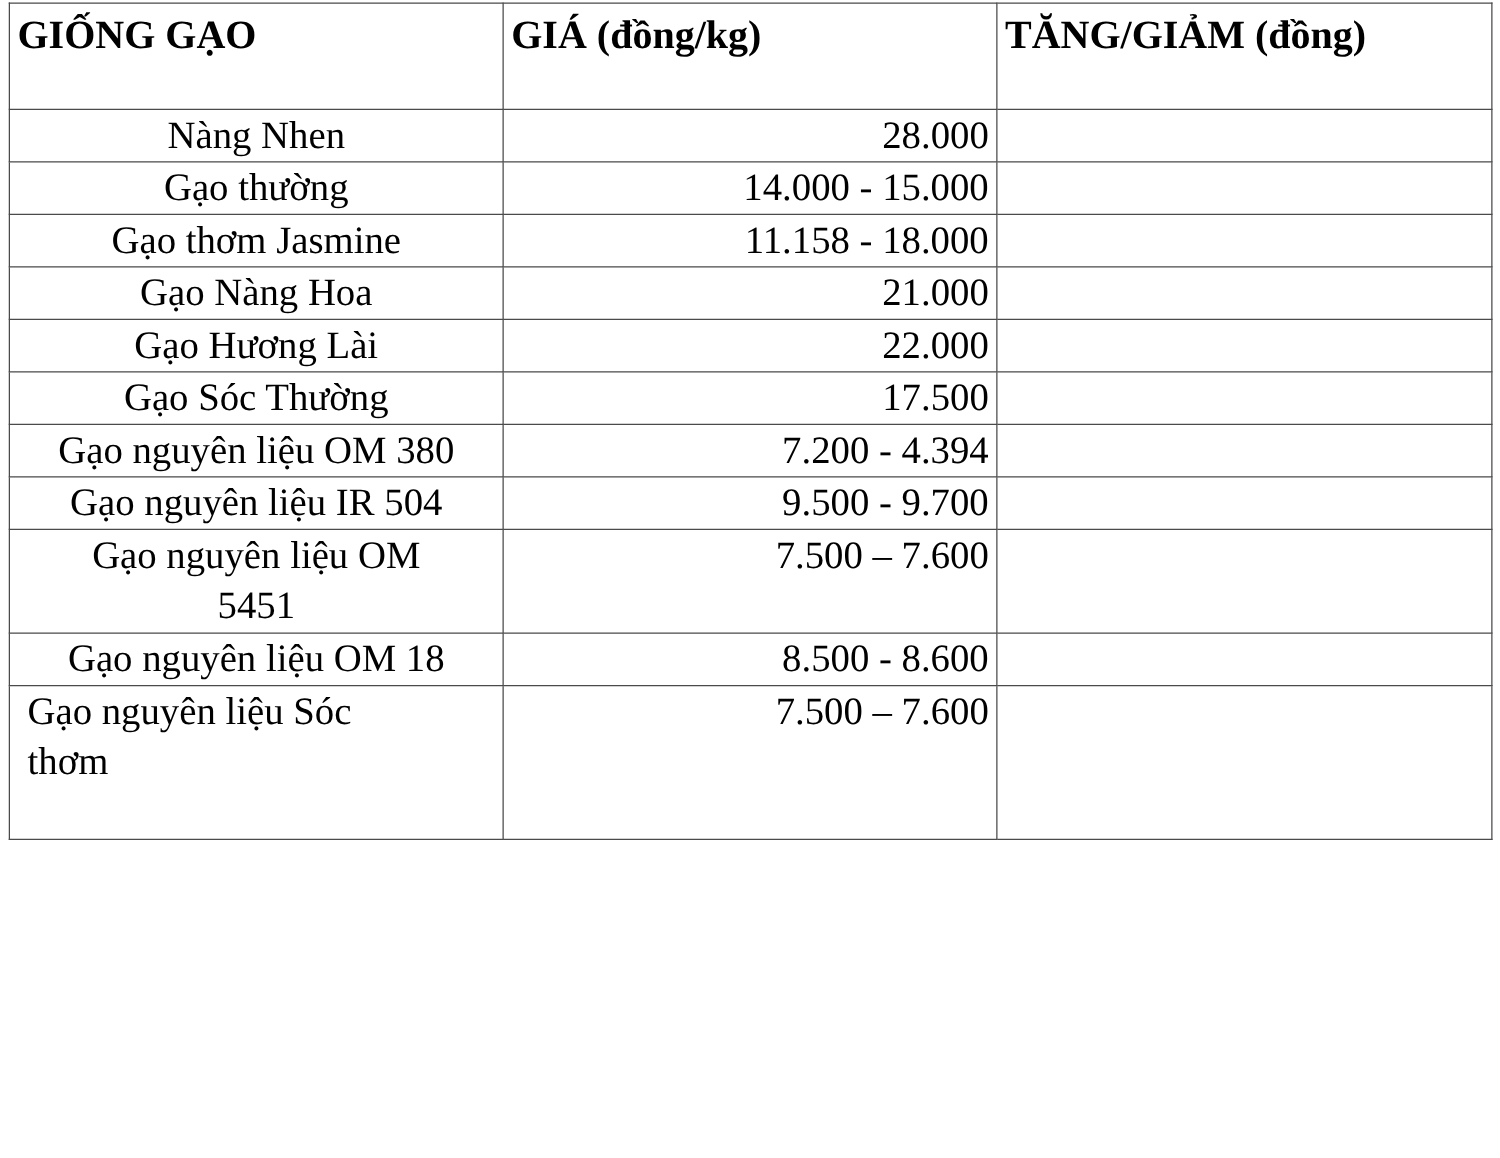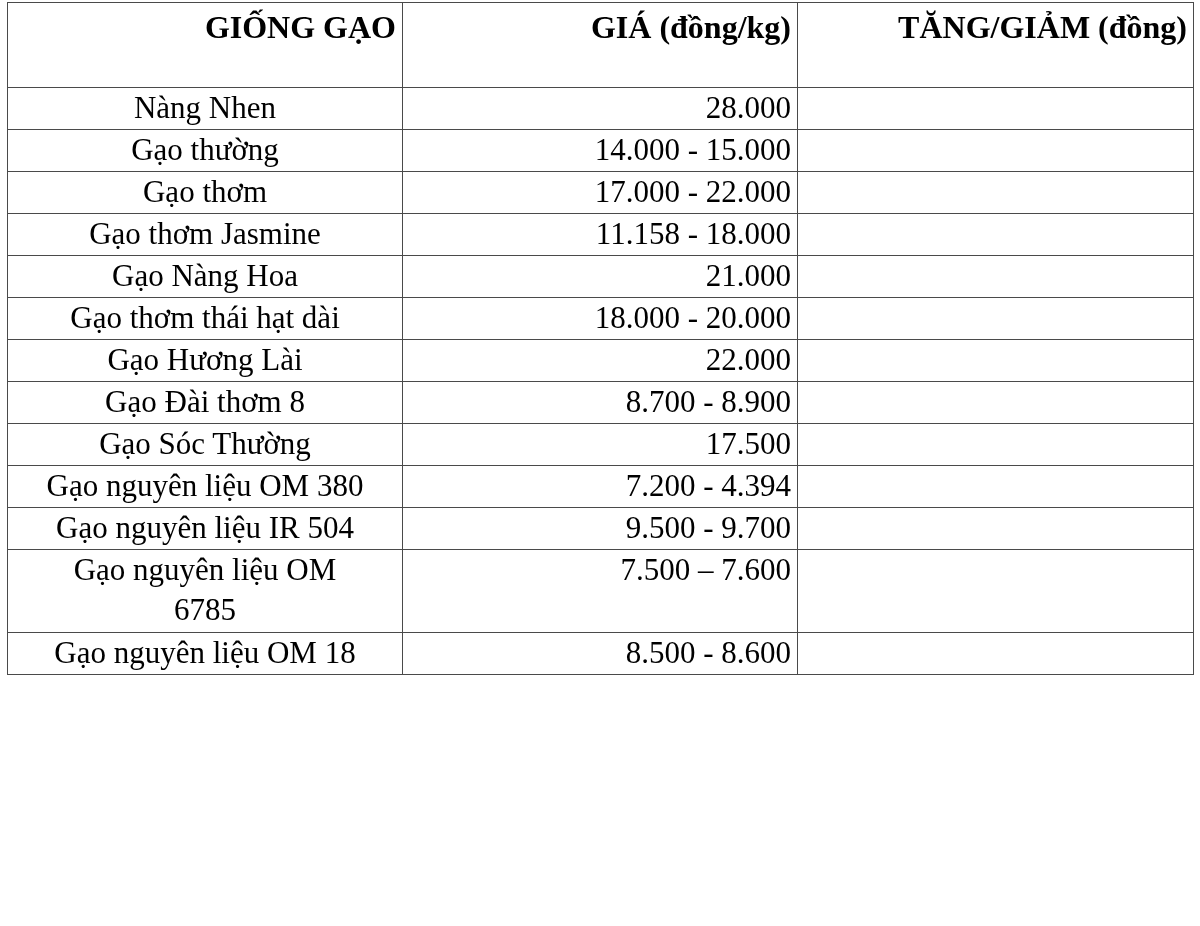"GIỐNG GẠO" th { text-align: right -> left }
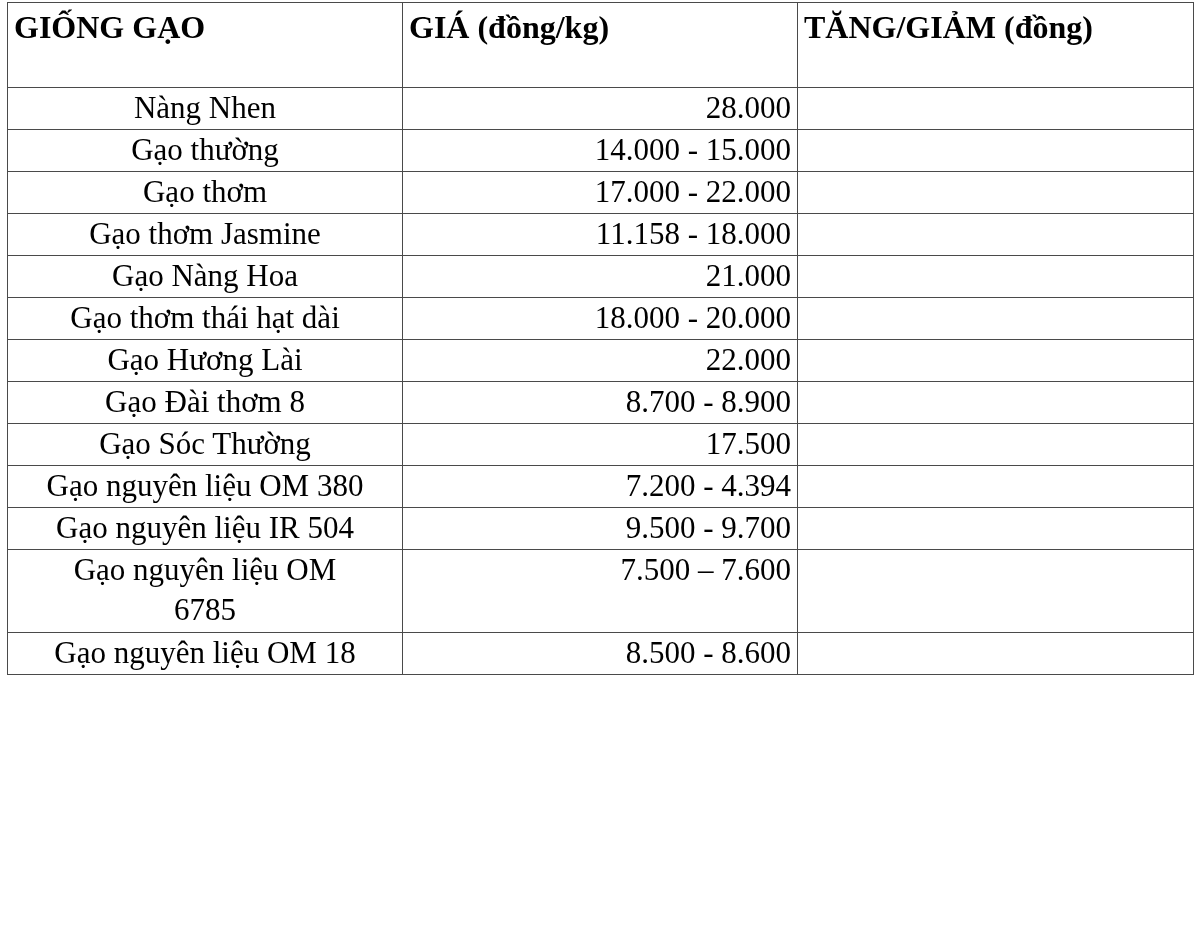"Gạo thơm" tr { html: <tr> <td>Gạo thơm</td> <td>17.000 - 22.000</td> <td></td> </tr> -> none }
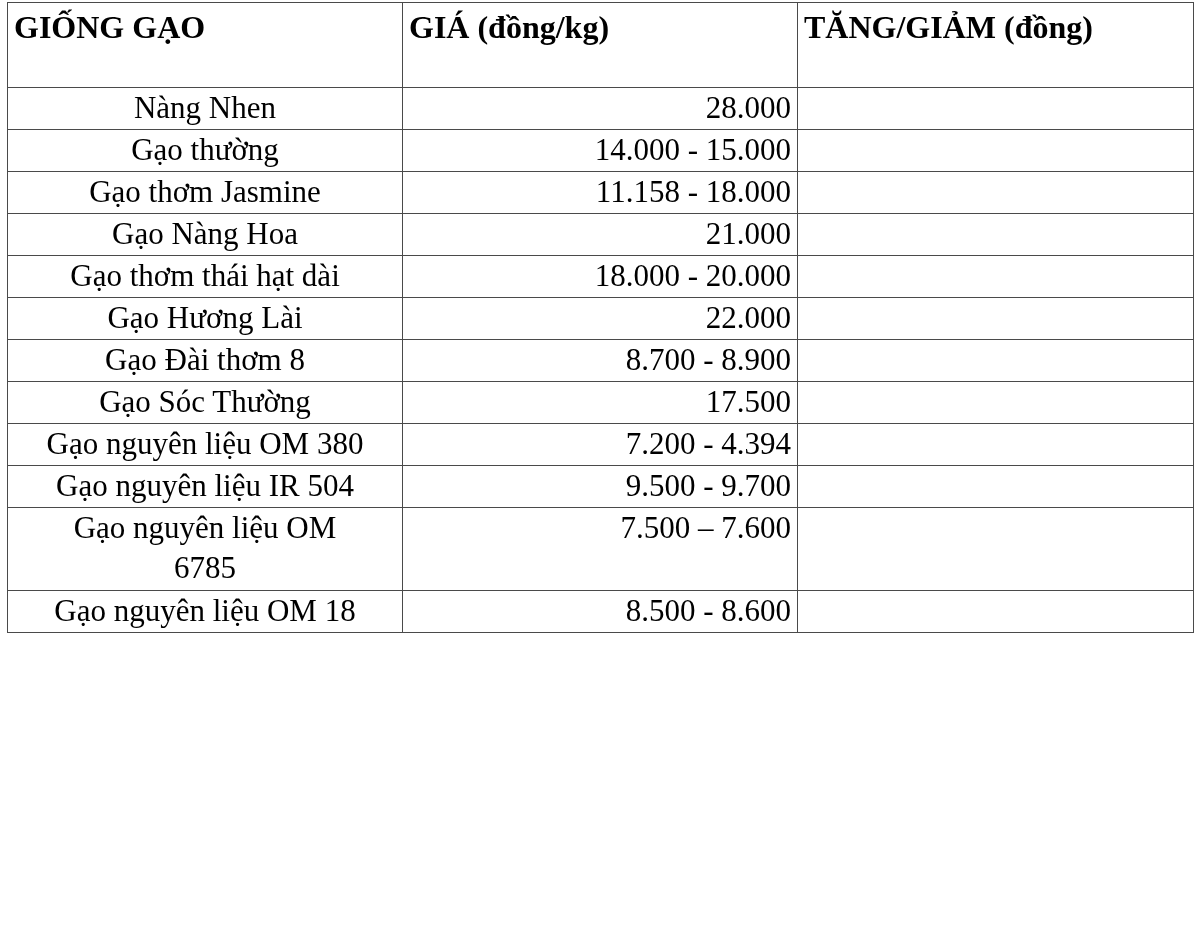"Gạo thơm thái hạt dài" tr { html: <tr> <td>Gạo thơm thái hạt dài</td> <td>18.000 - 20.000</td> <td></td> </tr> -> none }
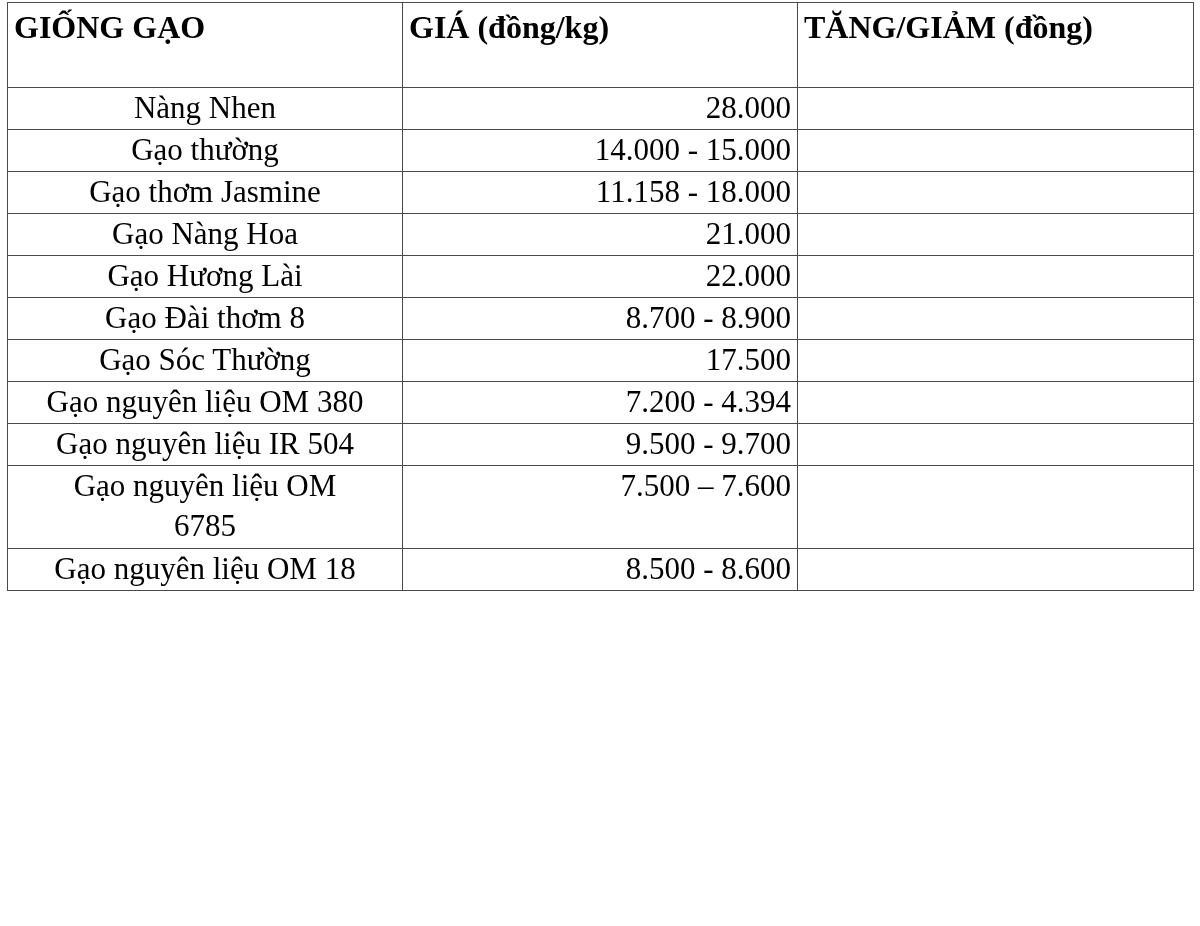"Gạo Đài thơm 8" tr { html: <tr> <td>Gạo Đài thơm 8</td> <td>8.700 - 8.900</td> <td></td> </tr> -> none }
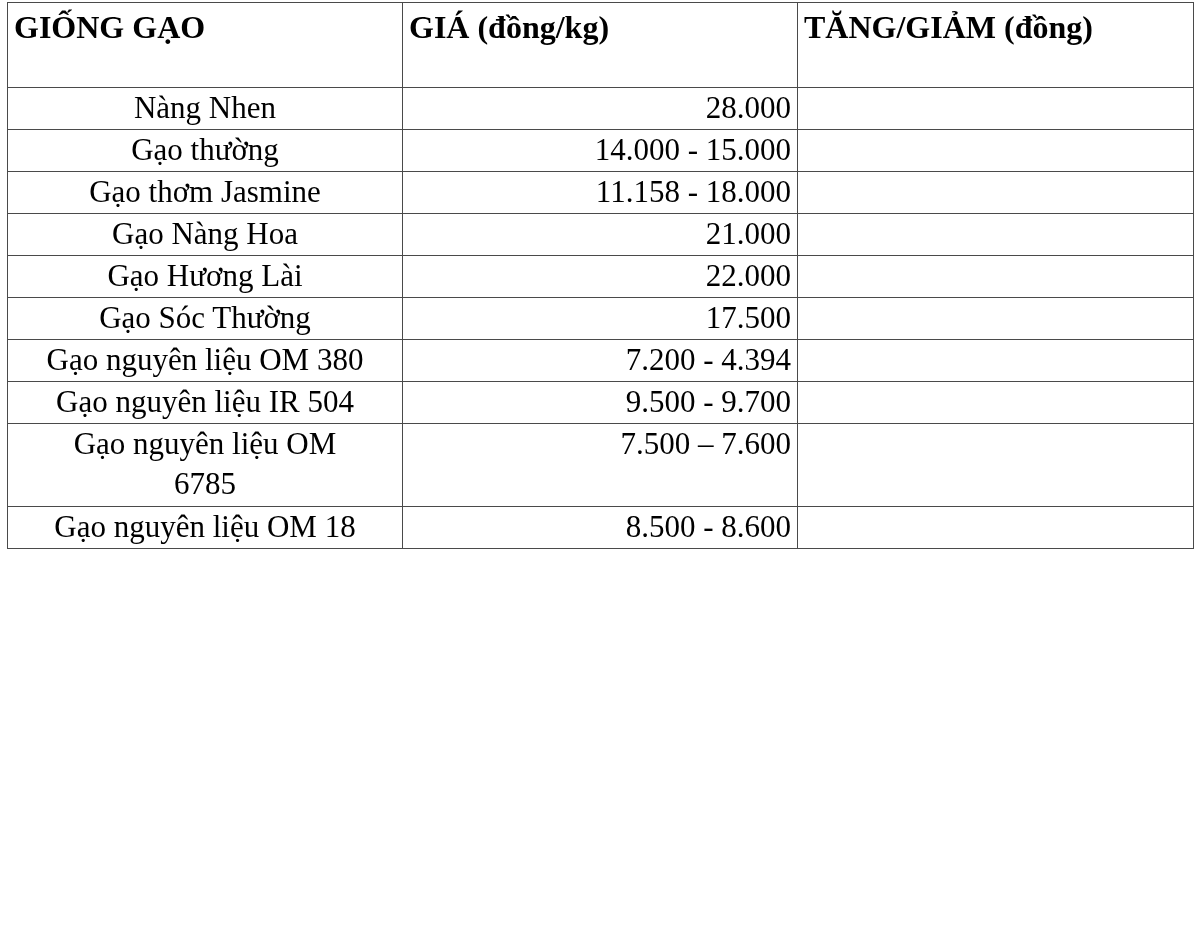"Gạo nguyên liệu OM 6785" td.name { text: 6785 -> 5451 }
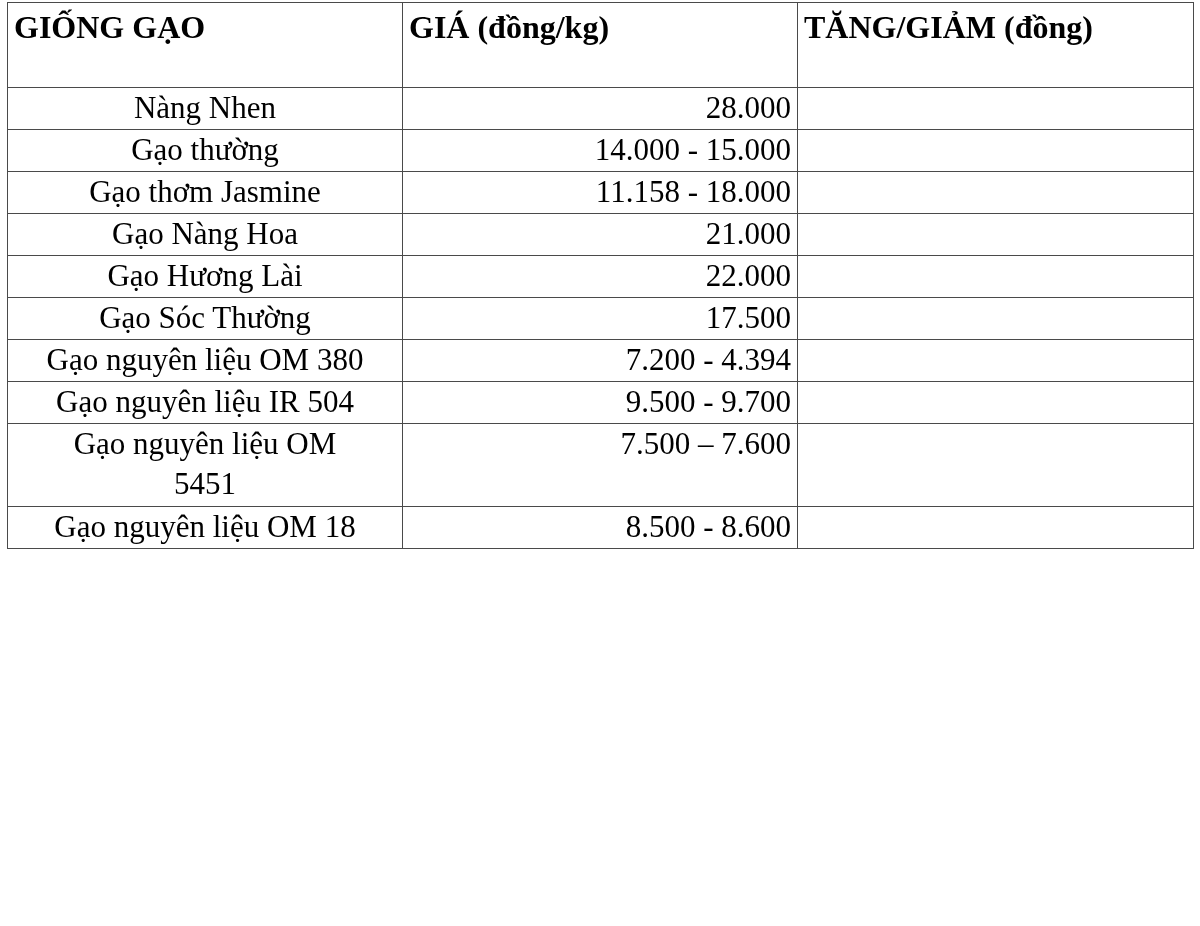"Gạo nguyên liệu Sóc thơm" tr.tall-3 { html: none -> <tr> <td>Gạo nguyên liệu Sóc thơm</td> <td>7.500 – 7.600</td> <td></td> </tr> }
